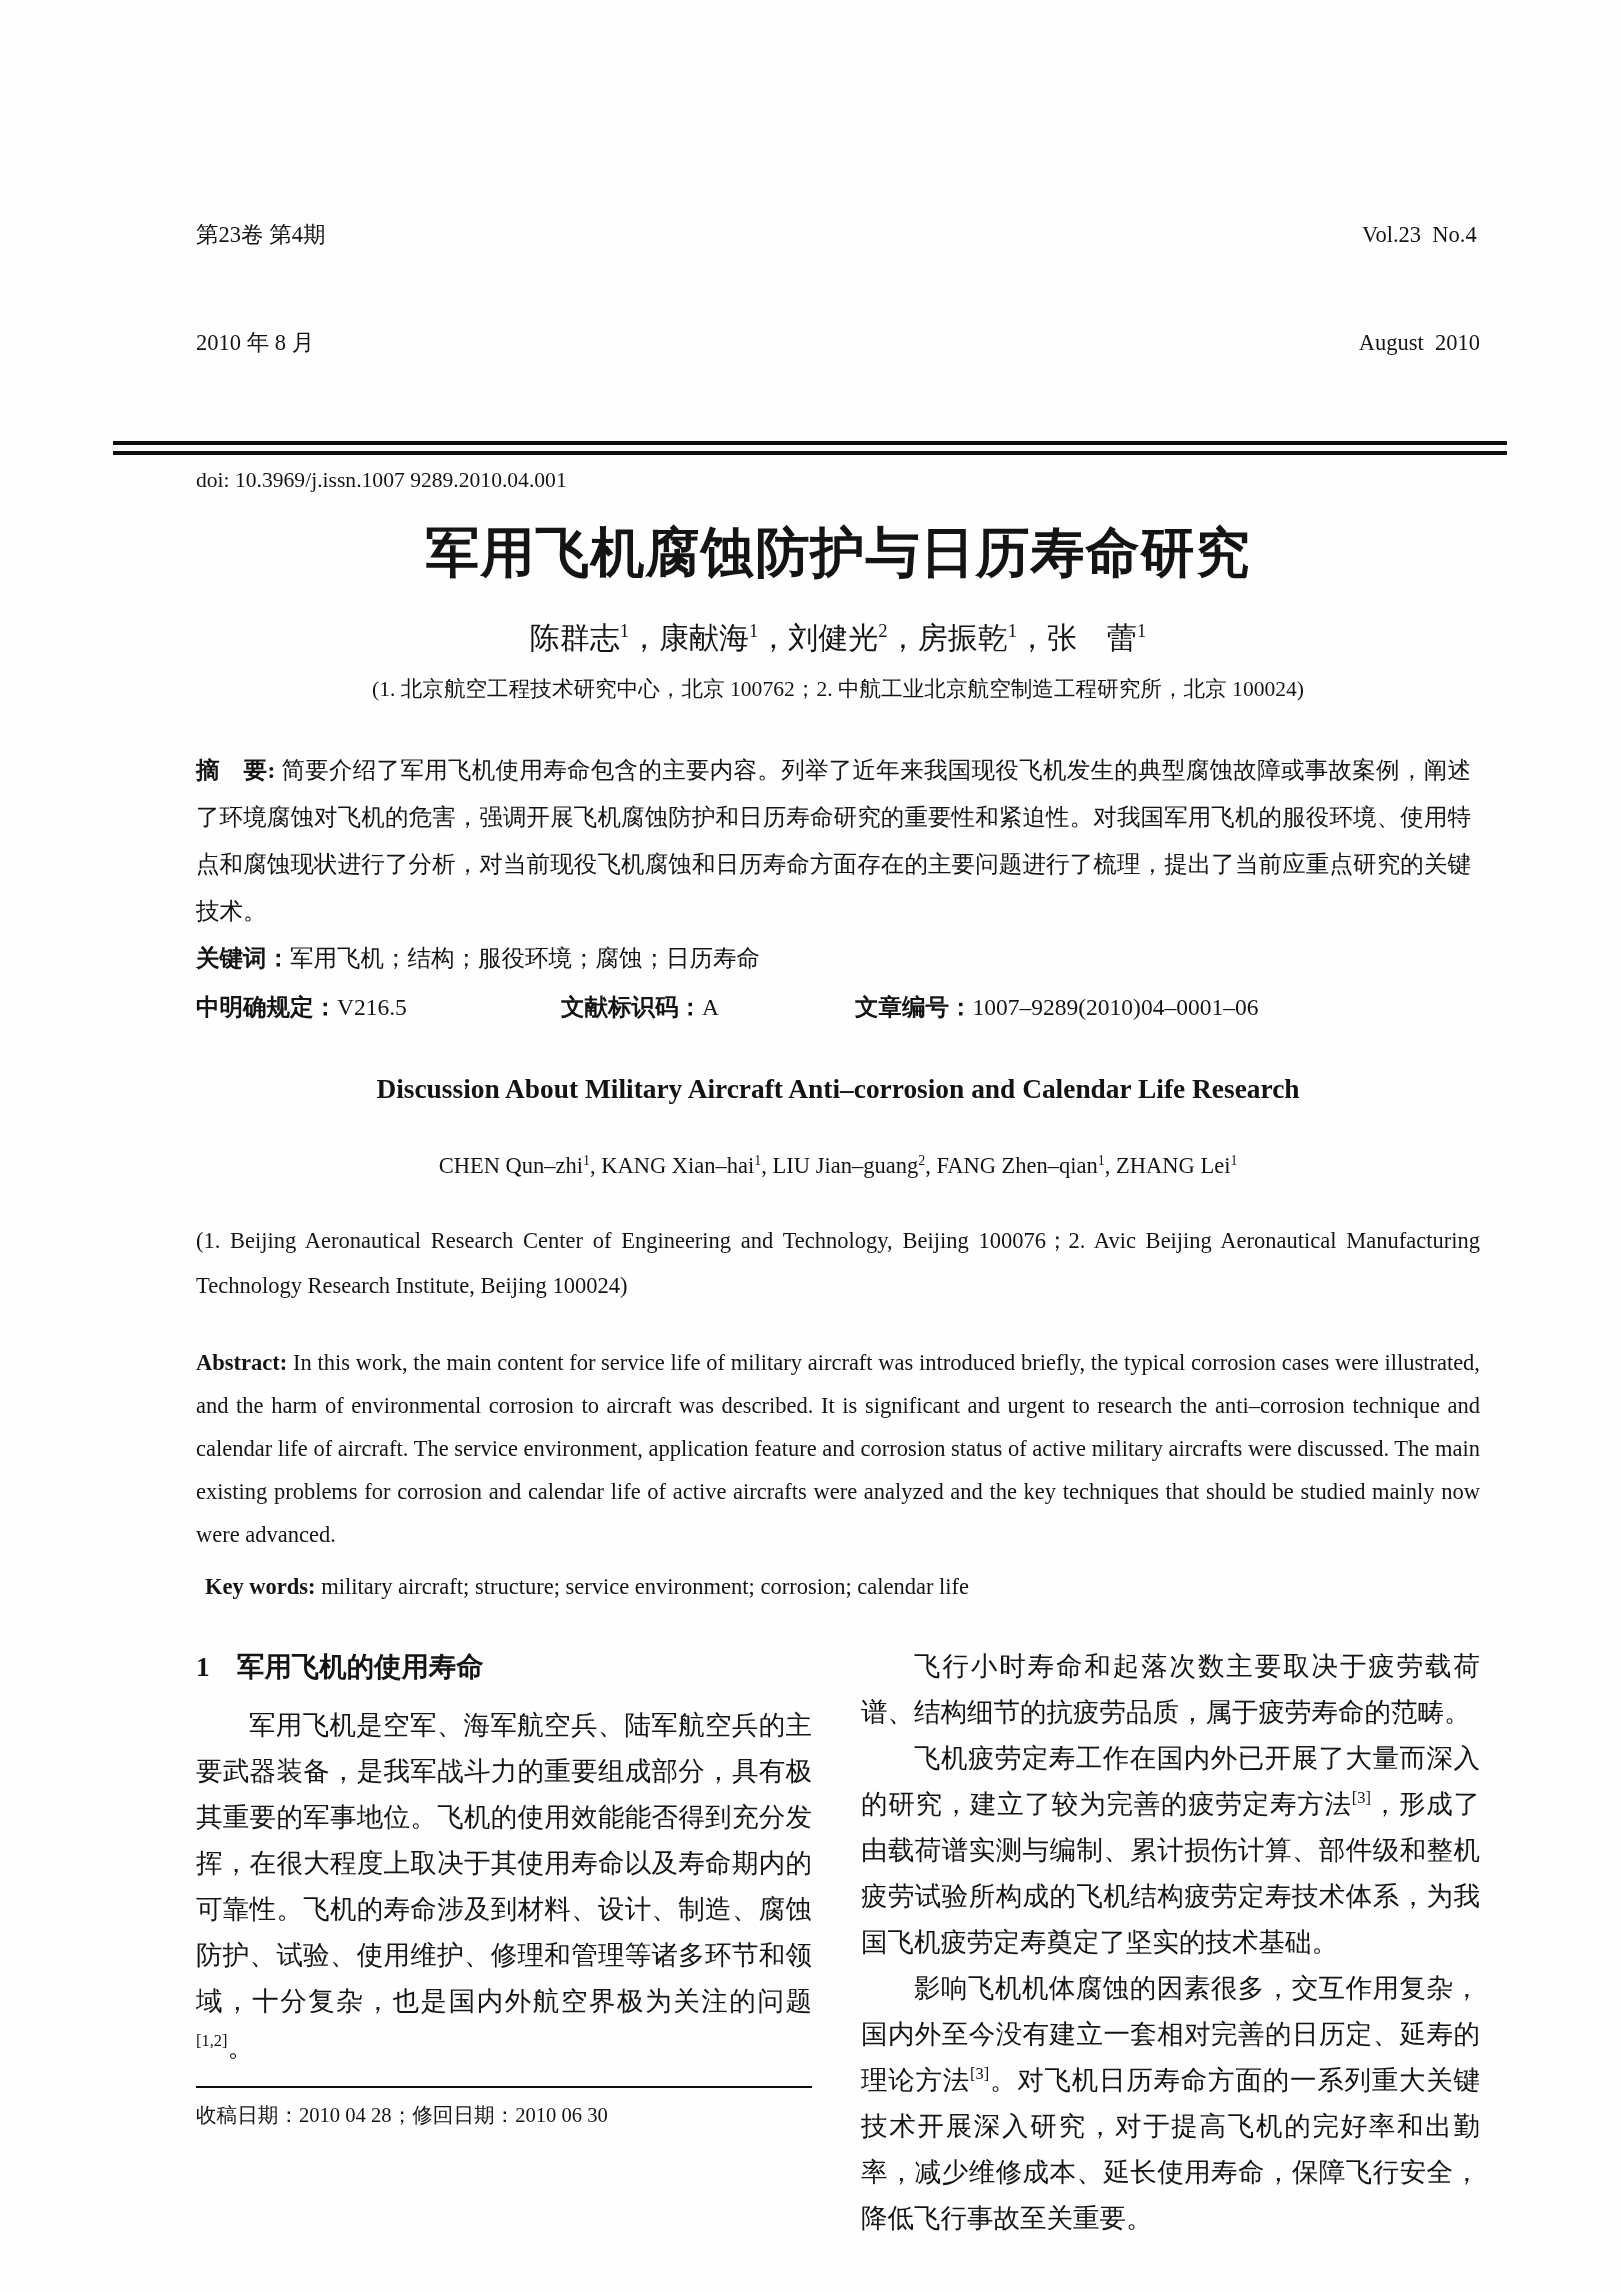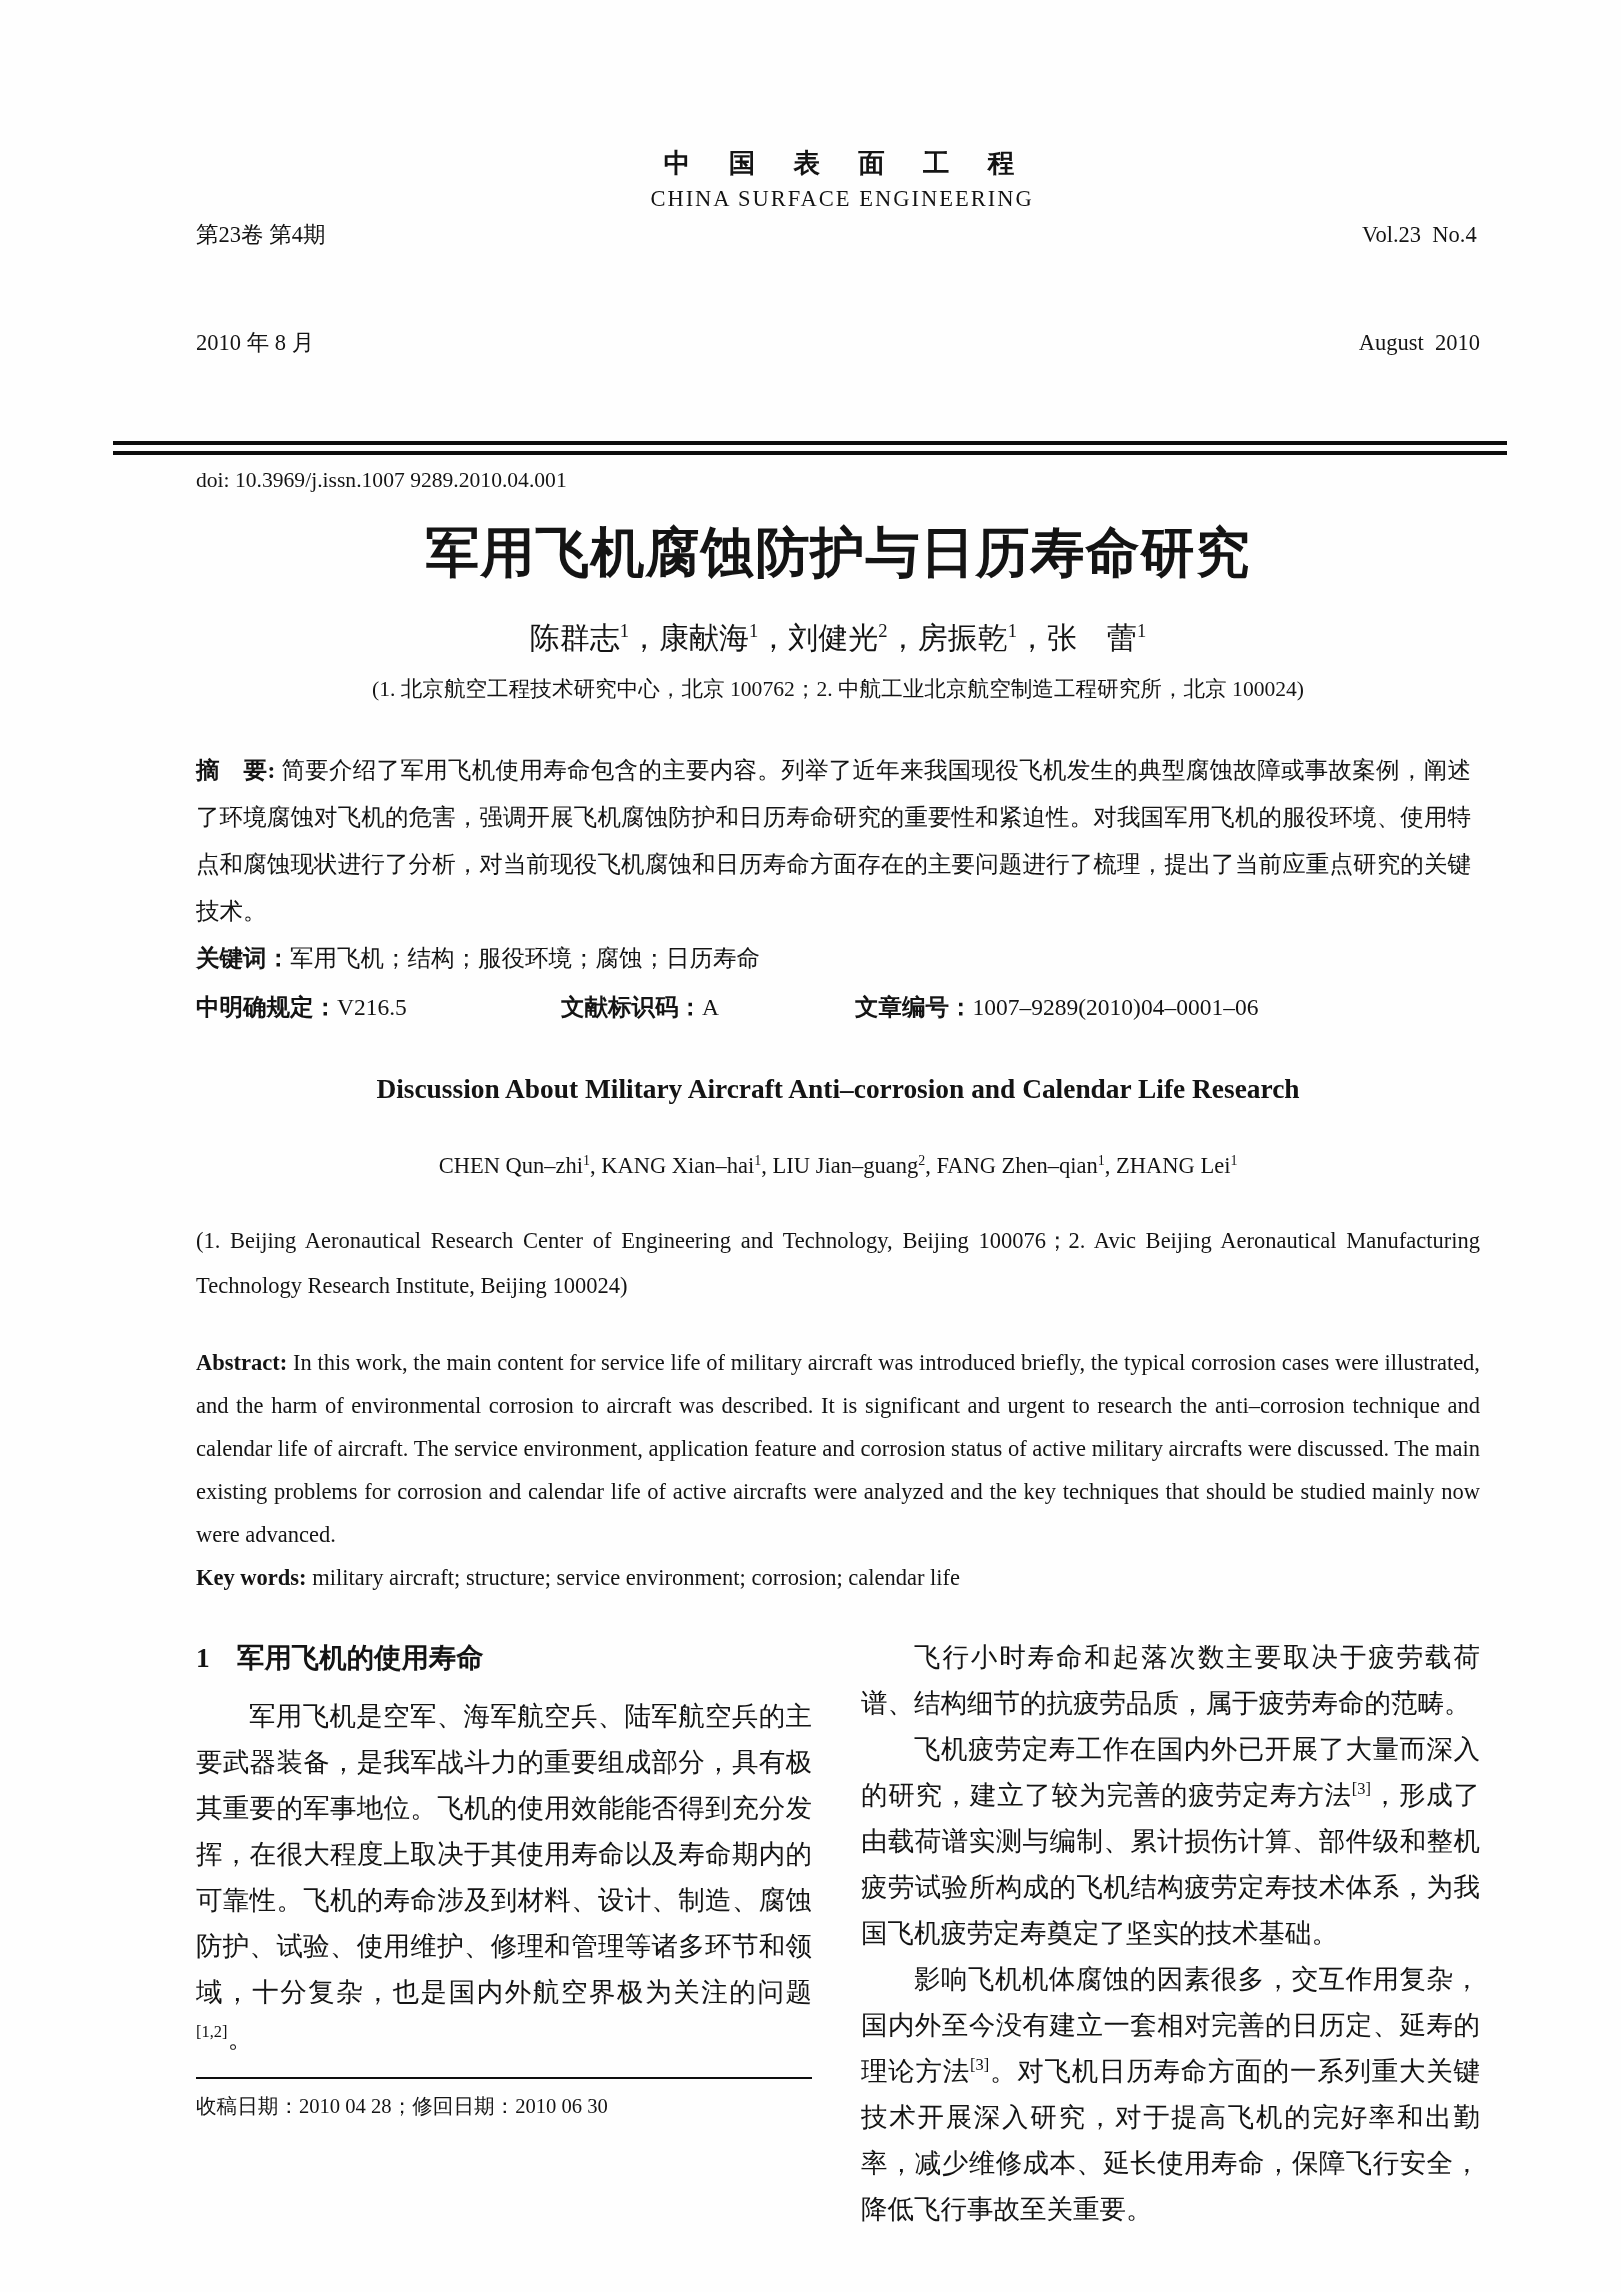"中 国 表 面 工" div.hdr-center { html: <div> <div>中 国 表 面 工 程</div> <div>CHINA SURFACE ENGINEERING</div> </div> -> none }
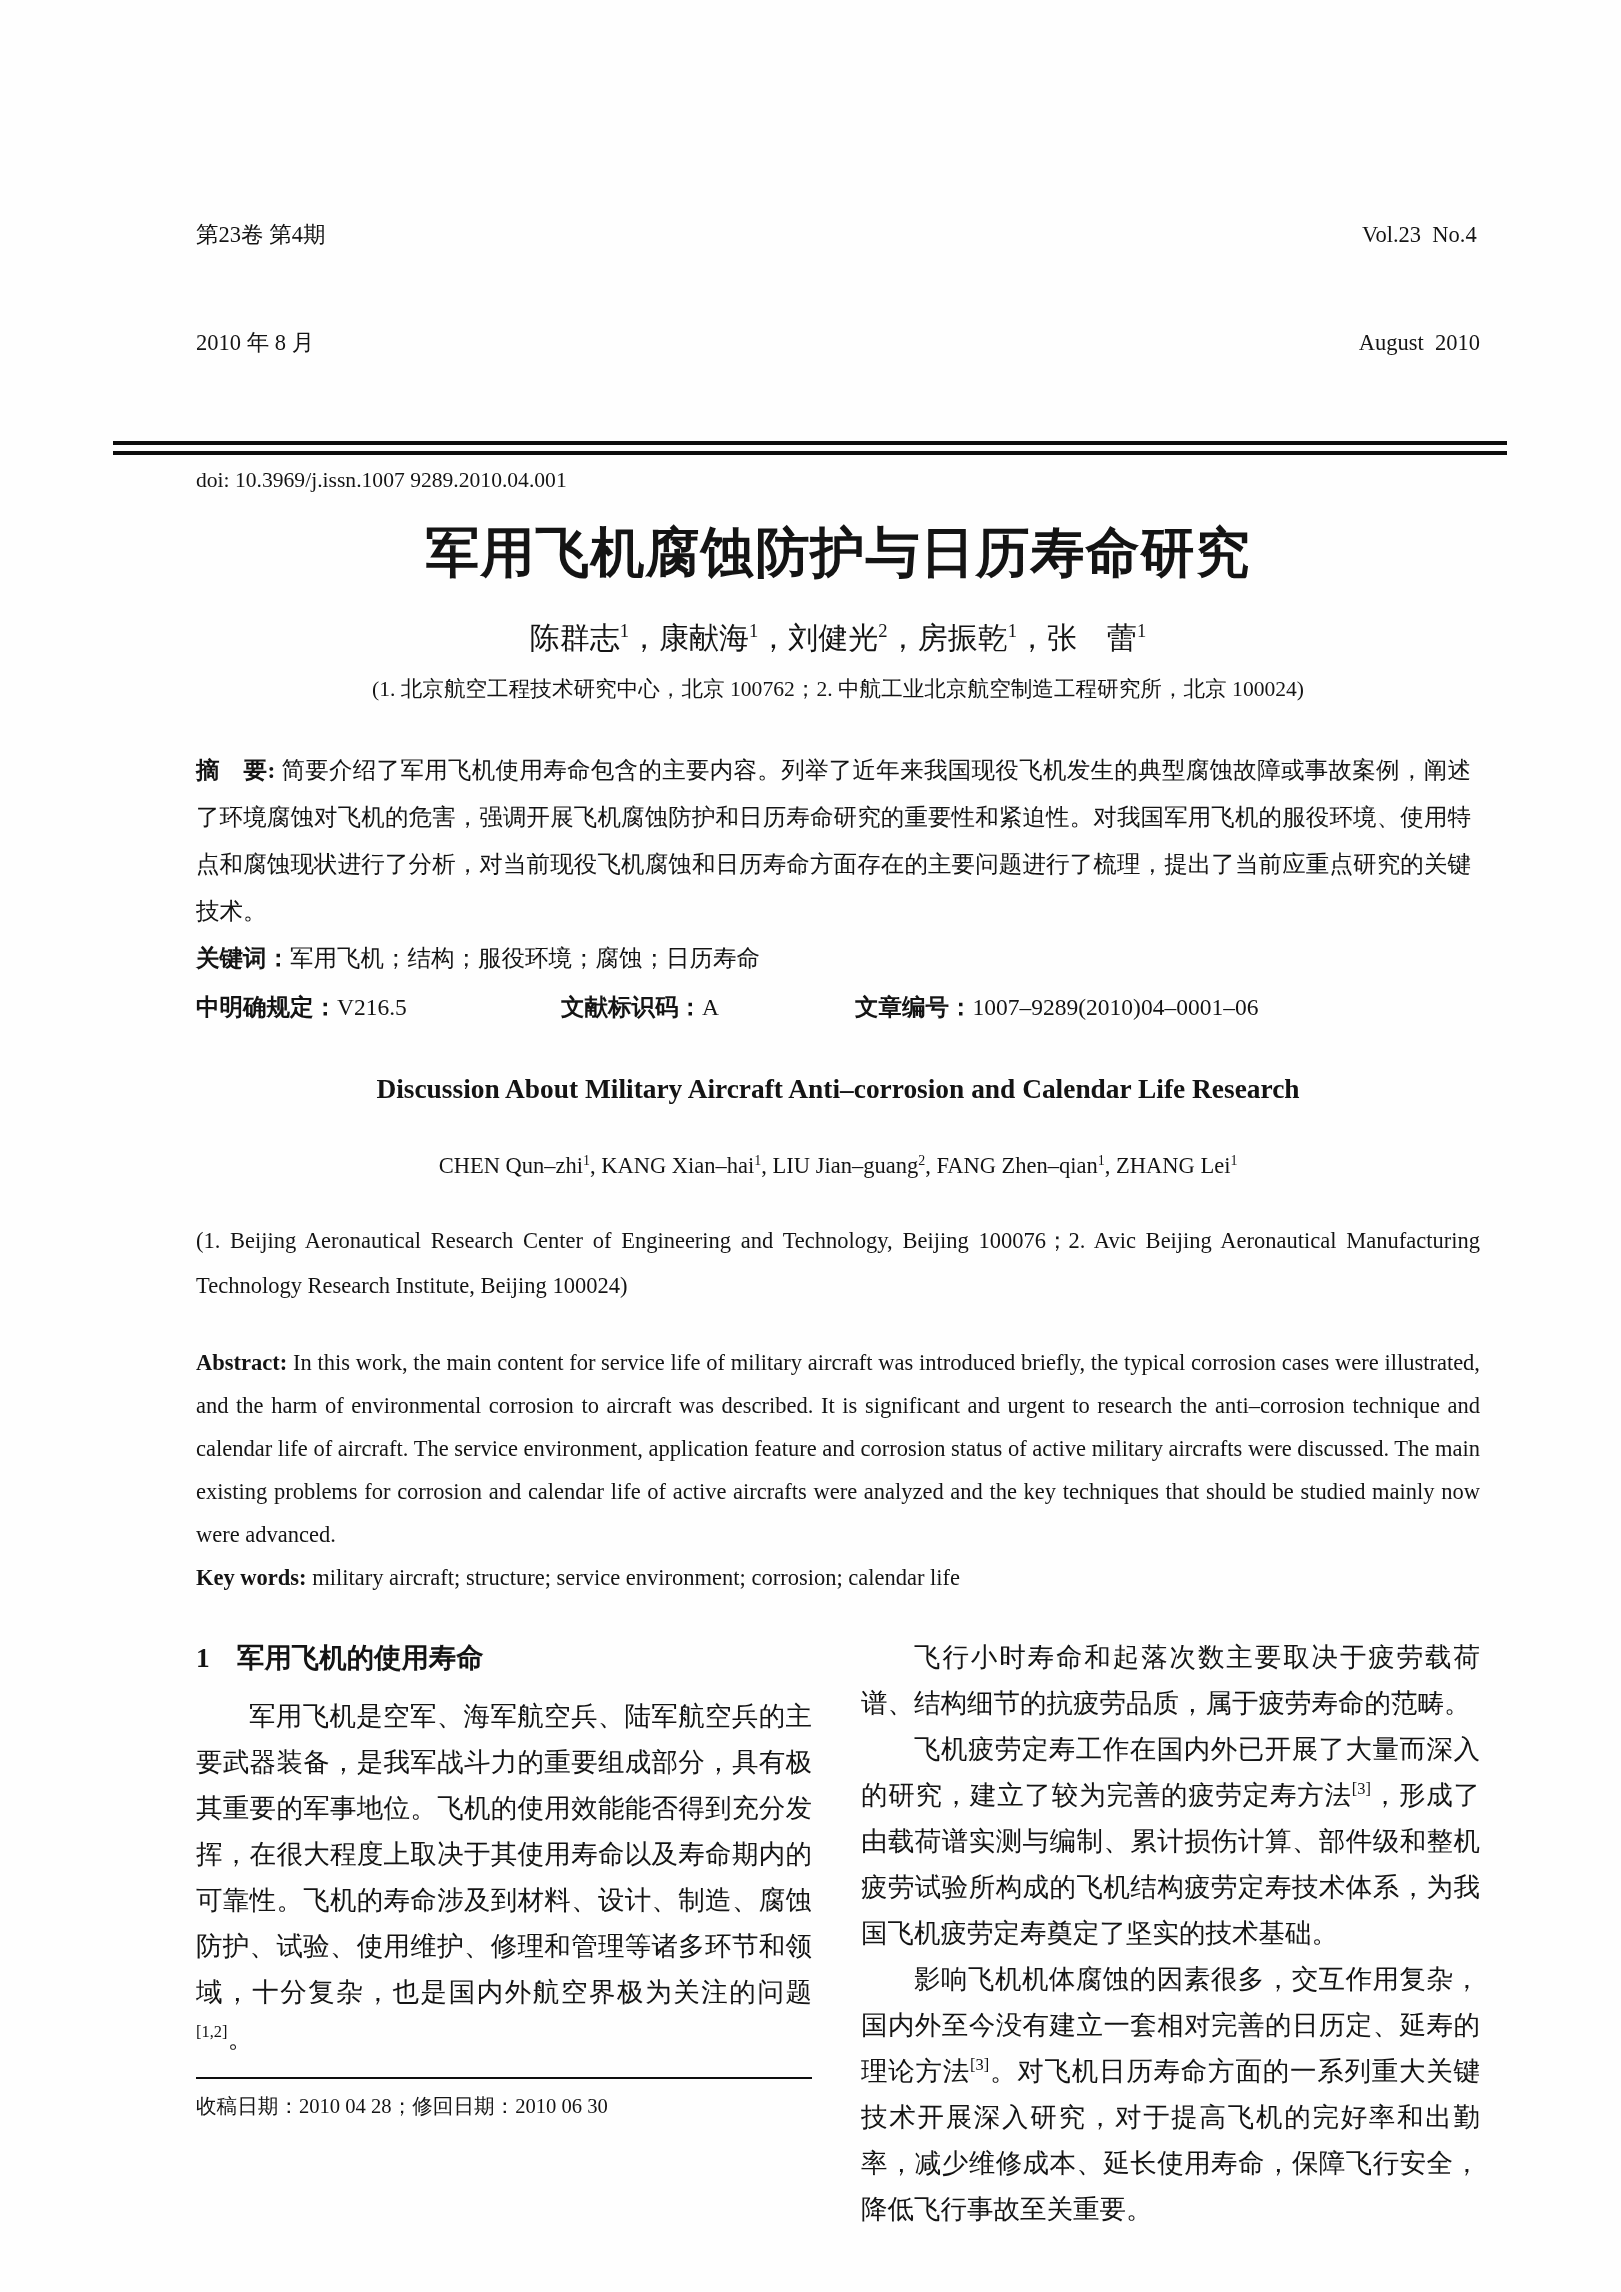"Key words: military aircraft; structure;" .kw-en { margin: 0 -> 9px }
